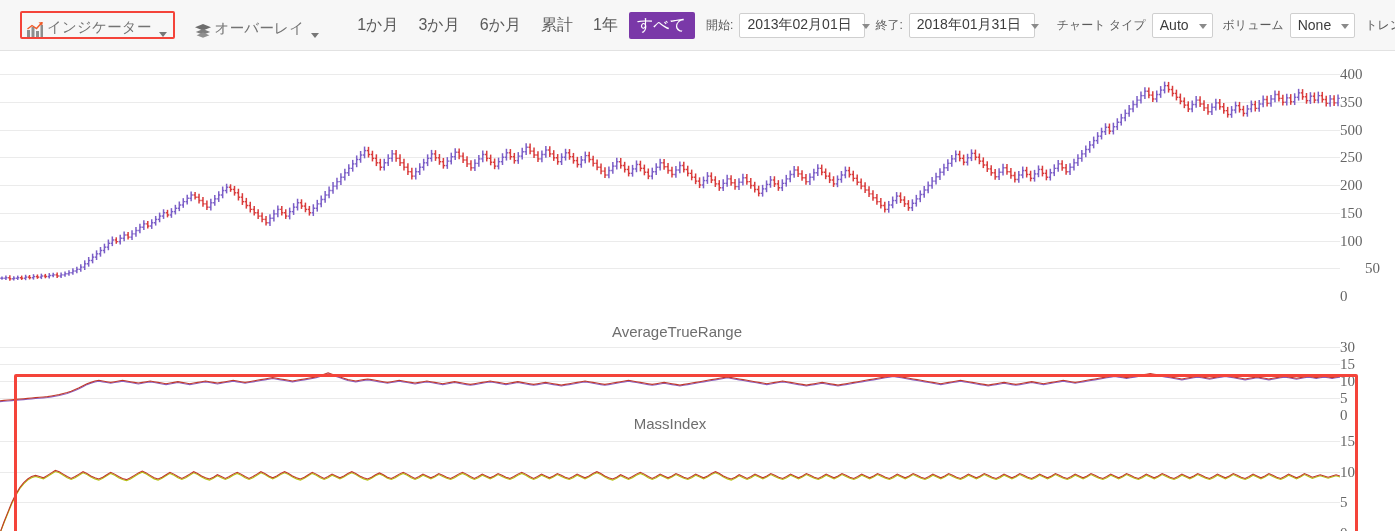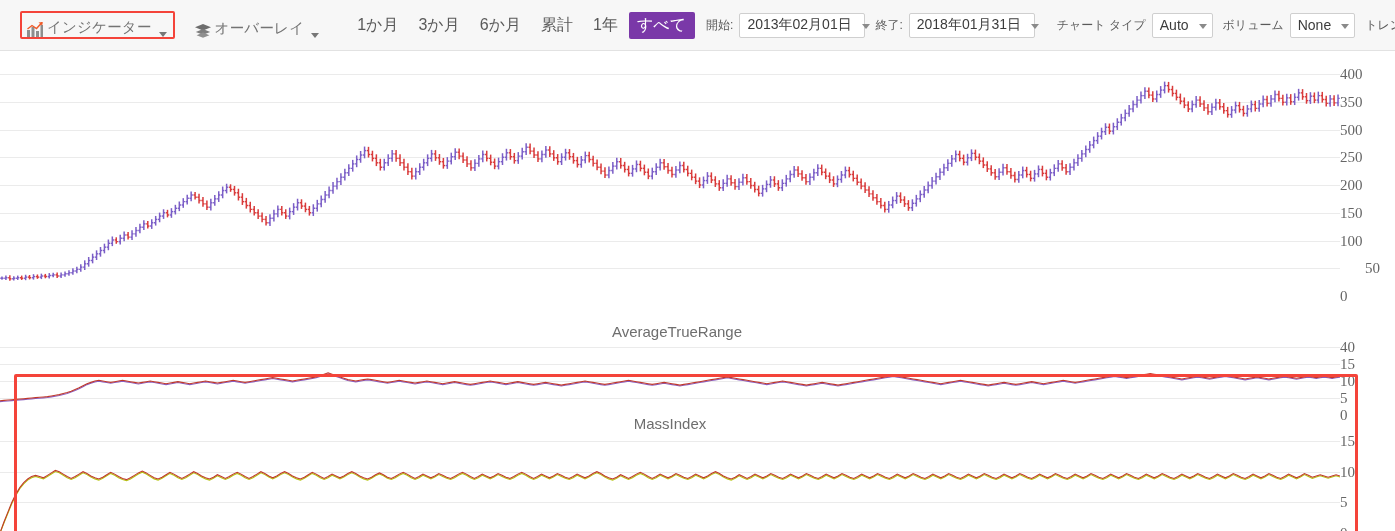"40" div.axis-label { text: 40 -> 30 }
